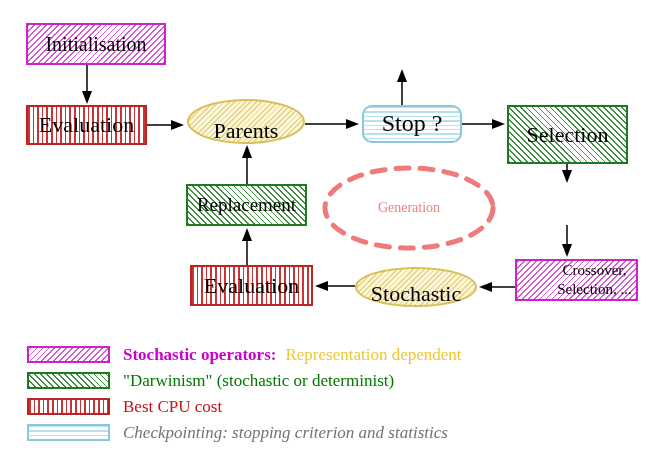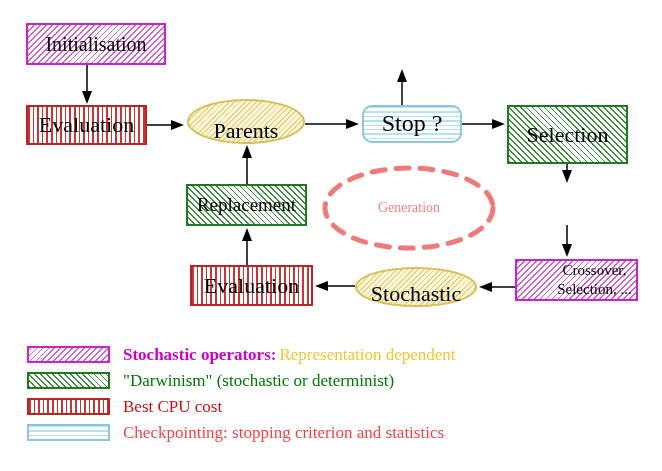"Representation dependent" .lt-yellow { margin-left: 3px -> 9px }
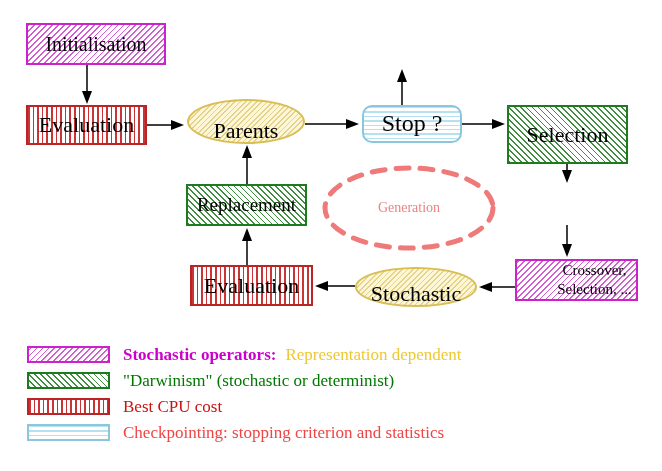"Checkpointing: stopping criterion and" .lt-cyan { color: #ef4444 -> #737373; font-style: none -> italic }
